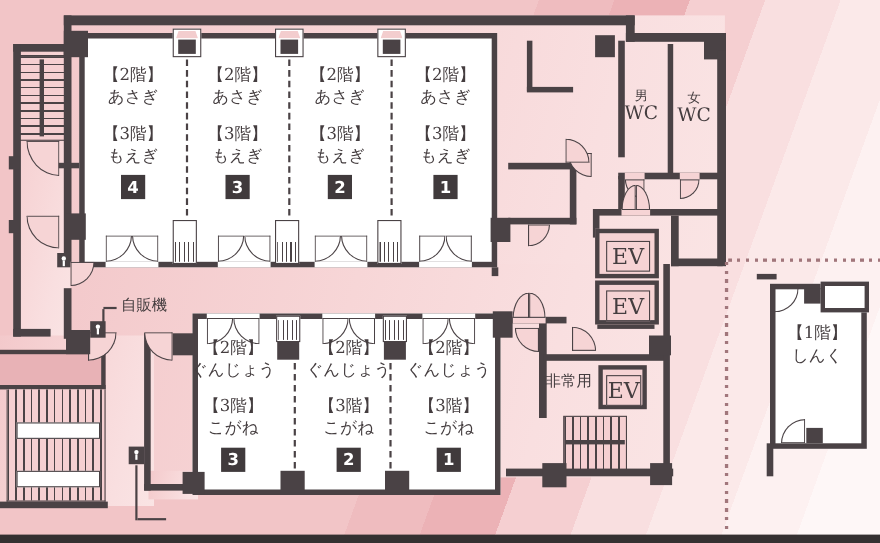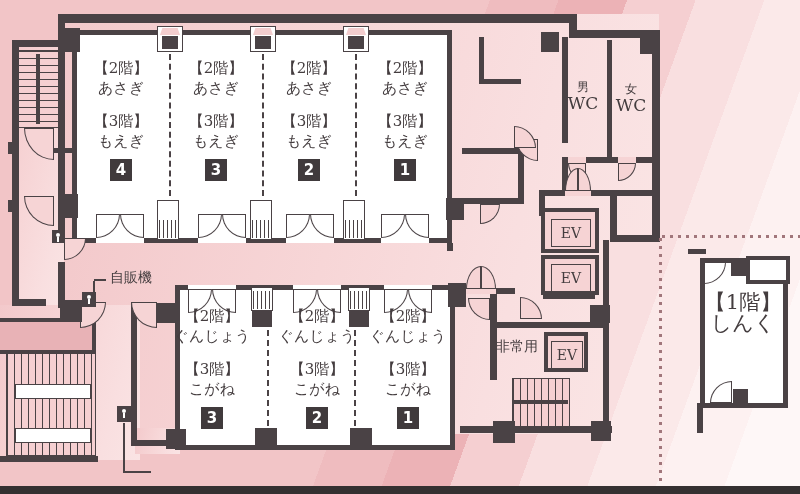"EV" .ev-inner { font-size: 14px -> 20px }
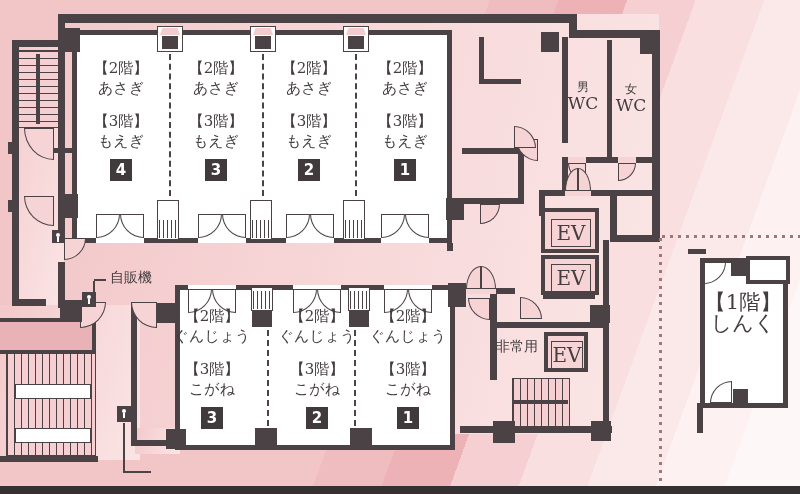"【1階】" div.lbl { font-size: 21px -> 15px }
